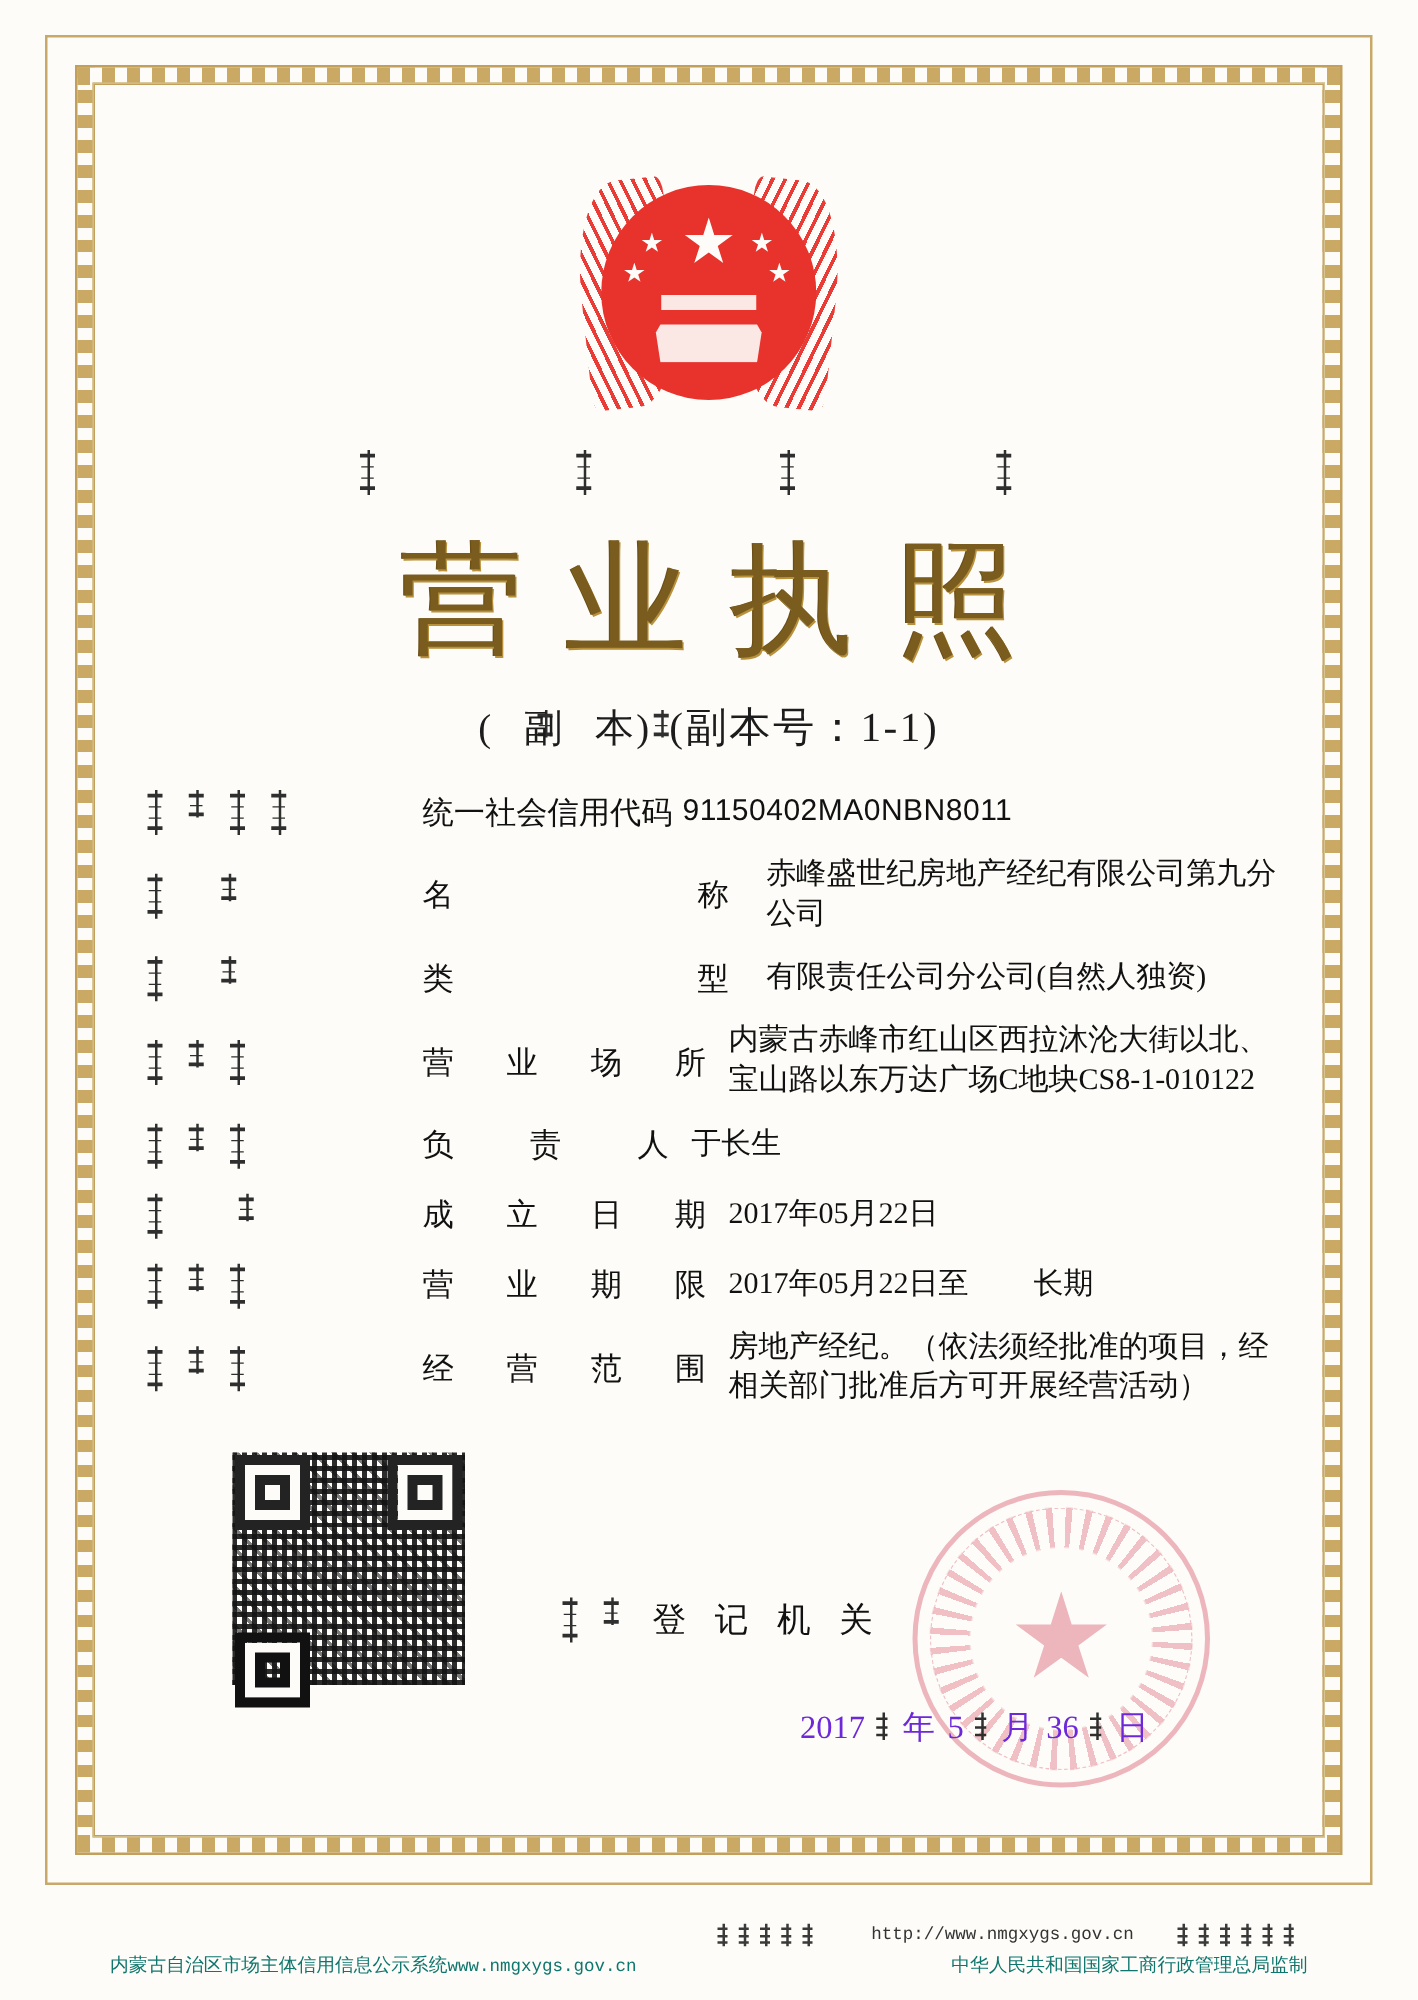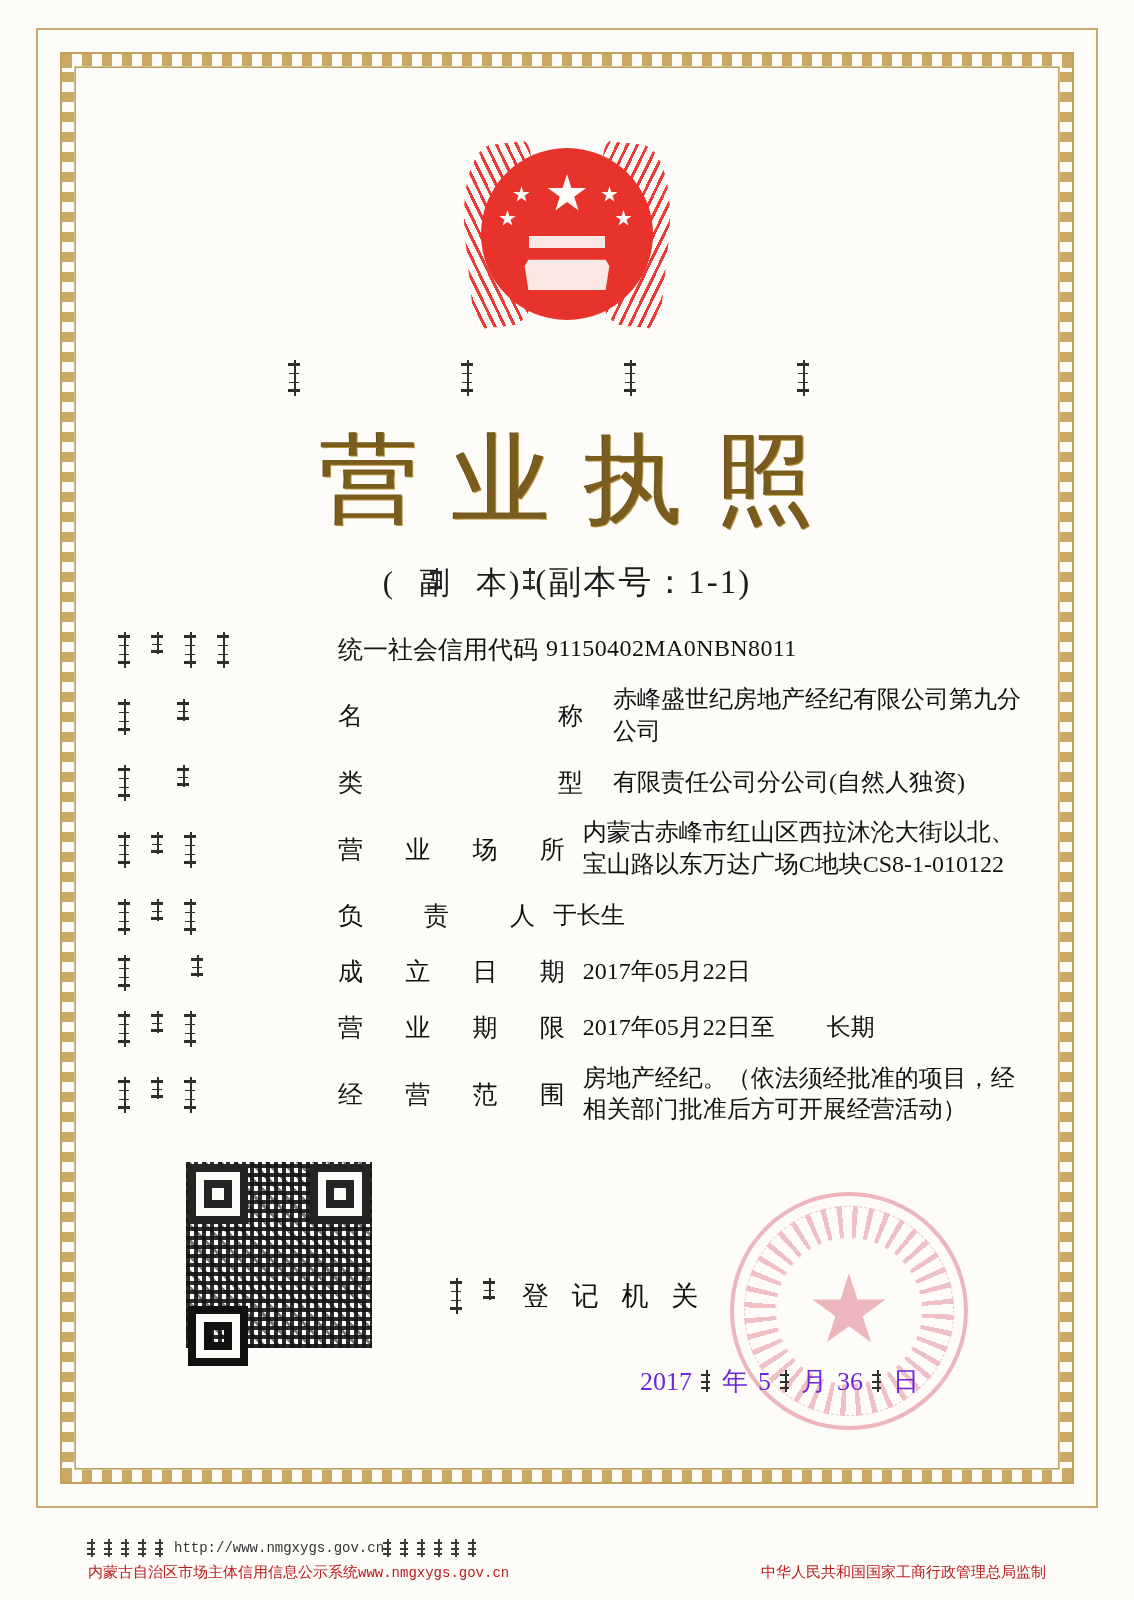"91150402MA0NBN8011" .row .value.code { font-family: Liberation Serif, serif -> Liberation Sans, sans-serif }
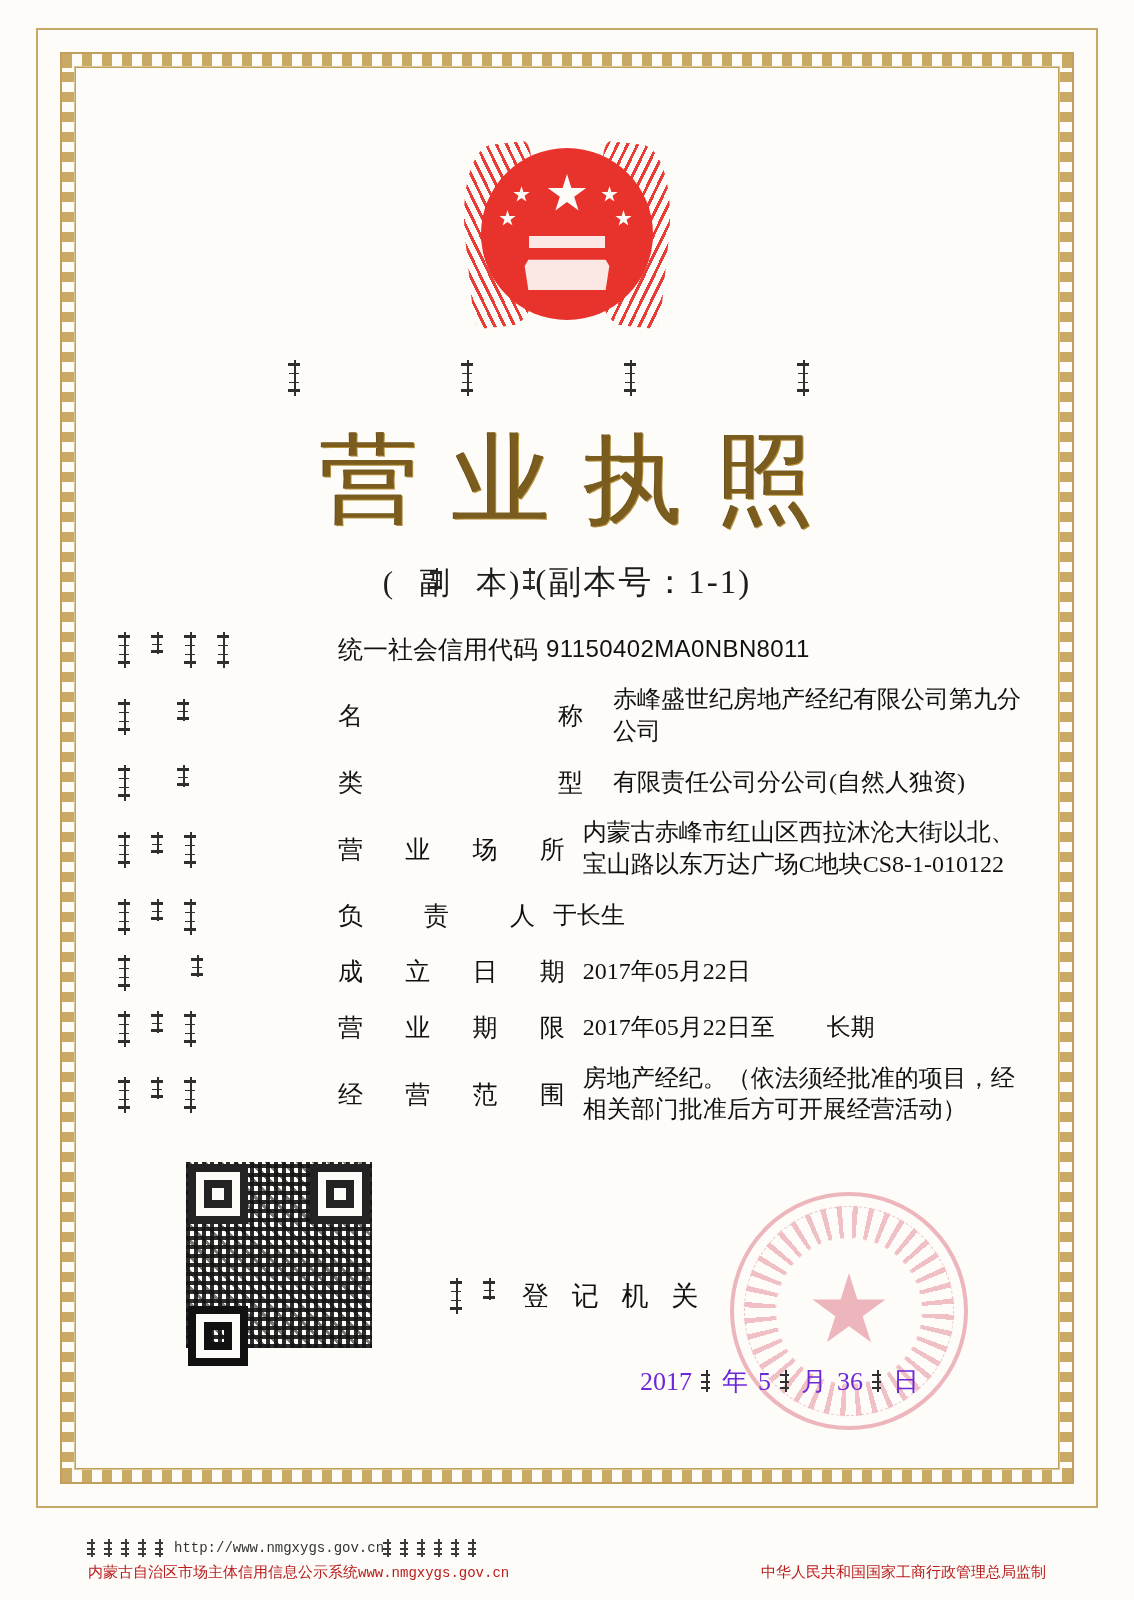"http://www.nmgxygs.gov.cn" .footer .line-top { gap: none -> 36px; justify-content: flex-start -> flex-end }
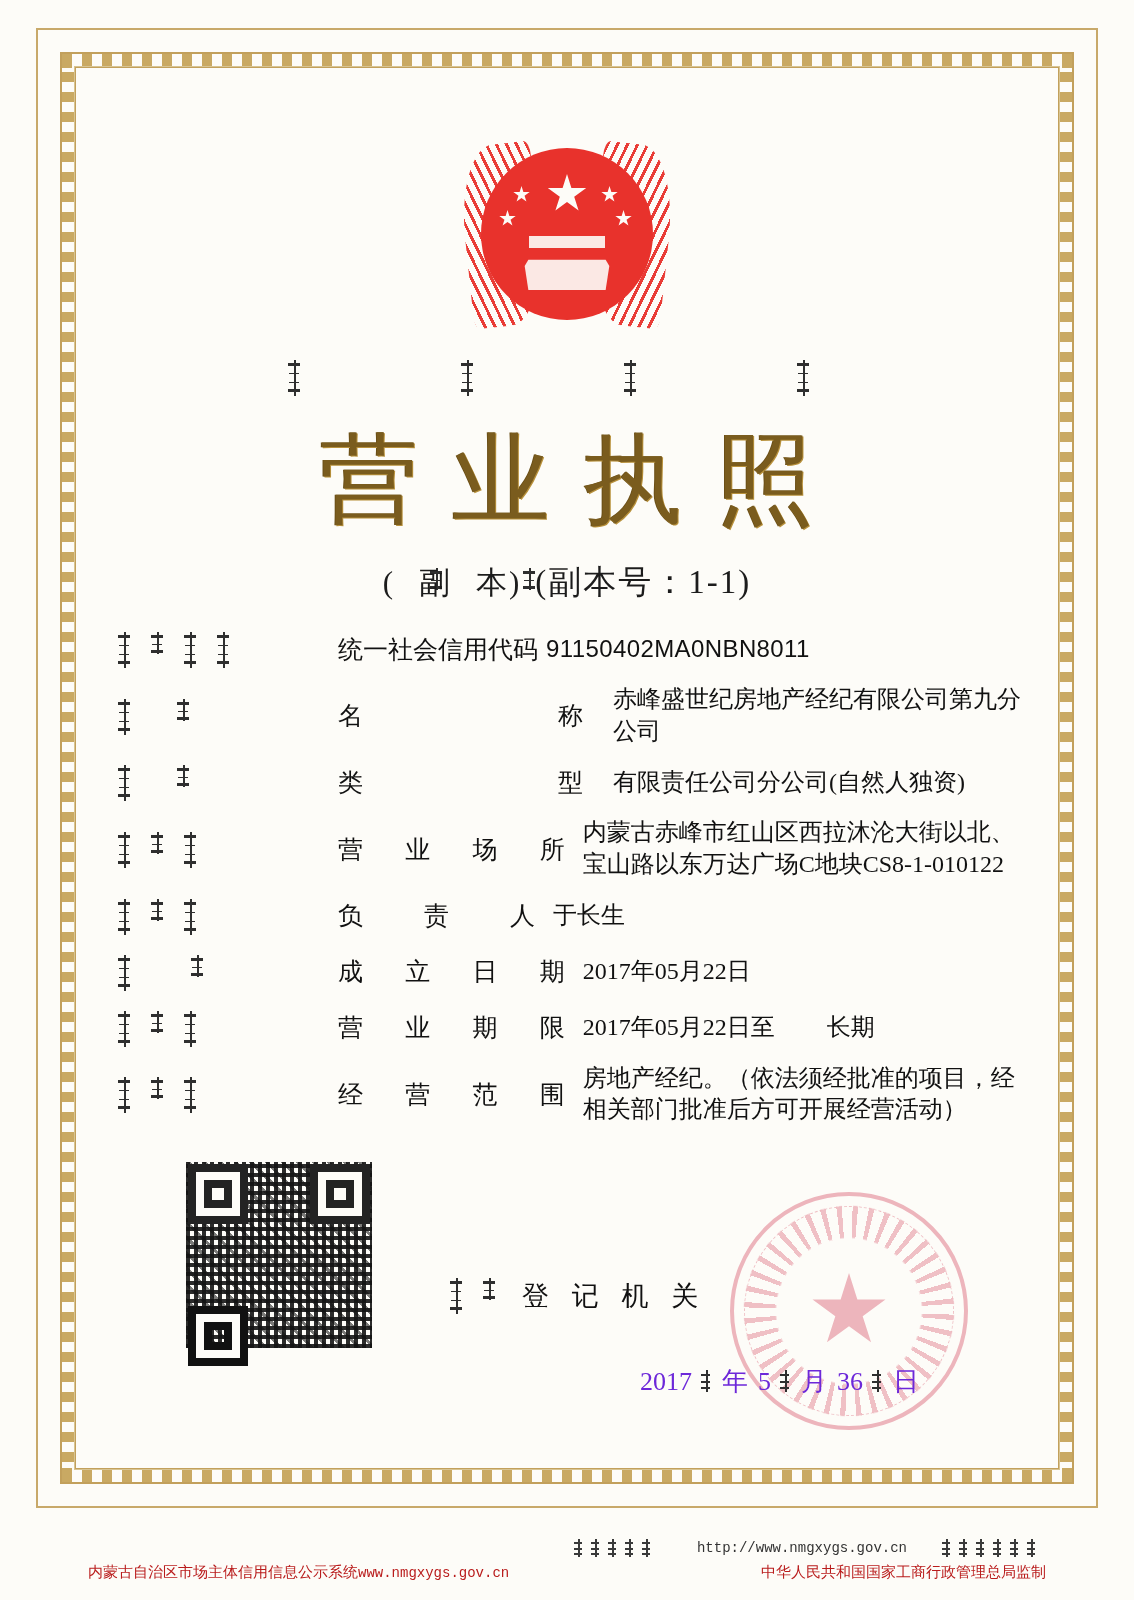"内蒙古自治区市场主体信用信息公示系统www.nmgxygs.gov.cn" .footer .line-bot { color: #b91c1c -> #0f766e }
